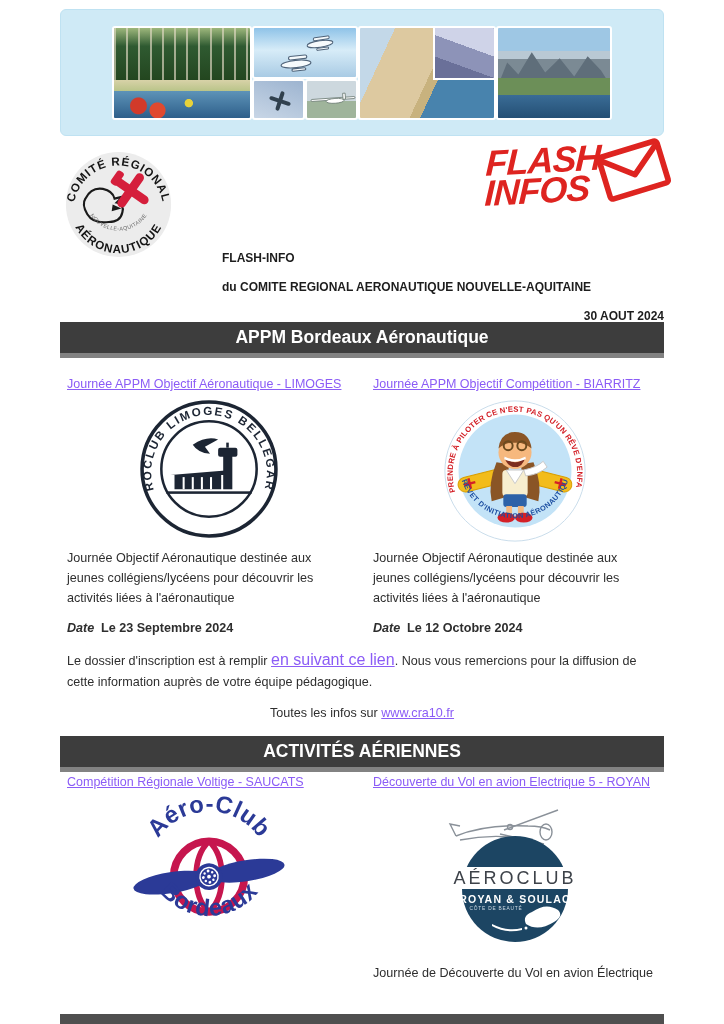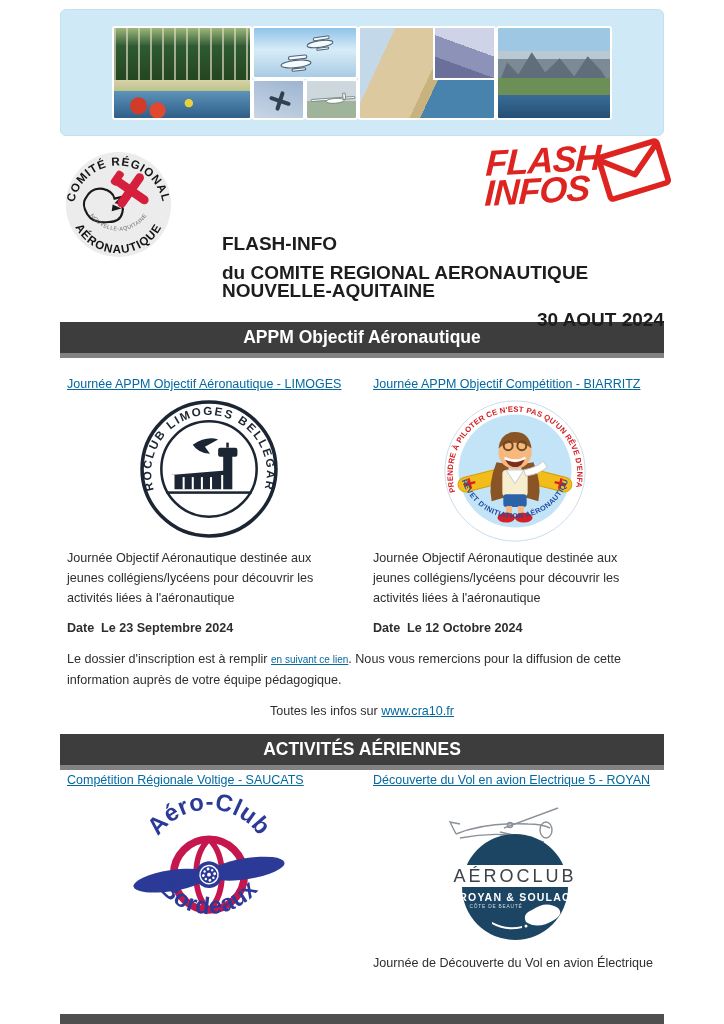"FLASH-INFO" .intro { font-size: 19px -> 12px; top: 99px -> 113px }
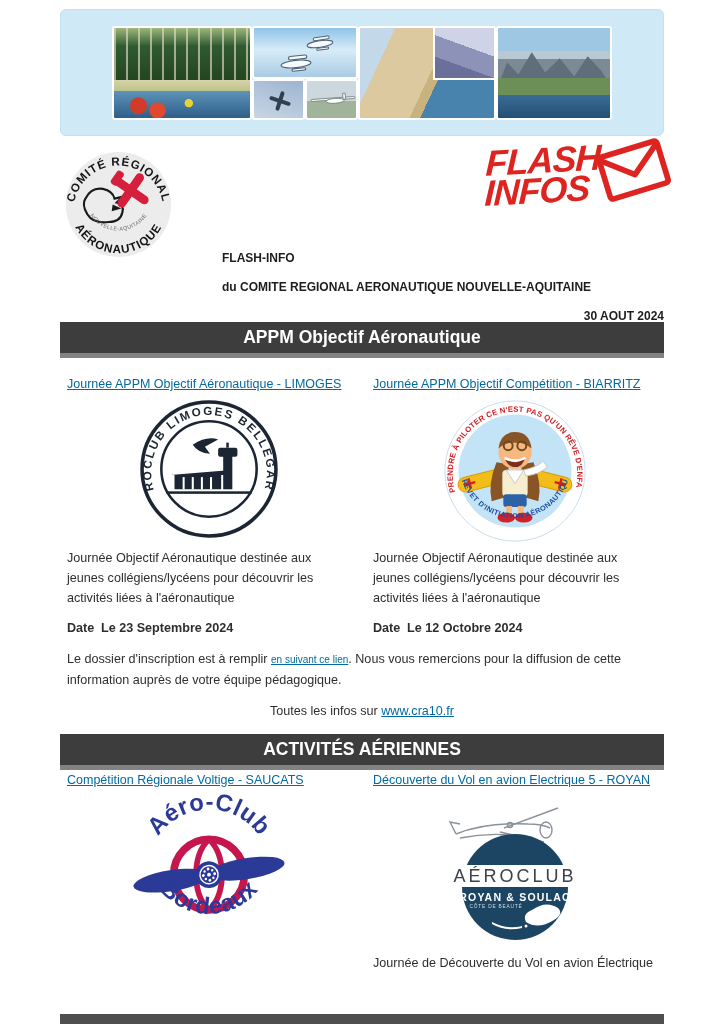"APPM Objectif Aéronautique" span { text: Objectif -> Bordeaux }
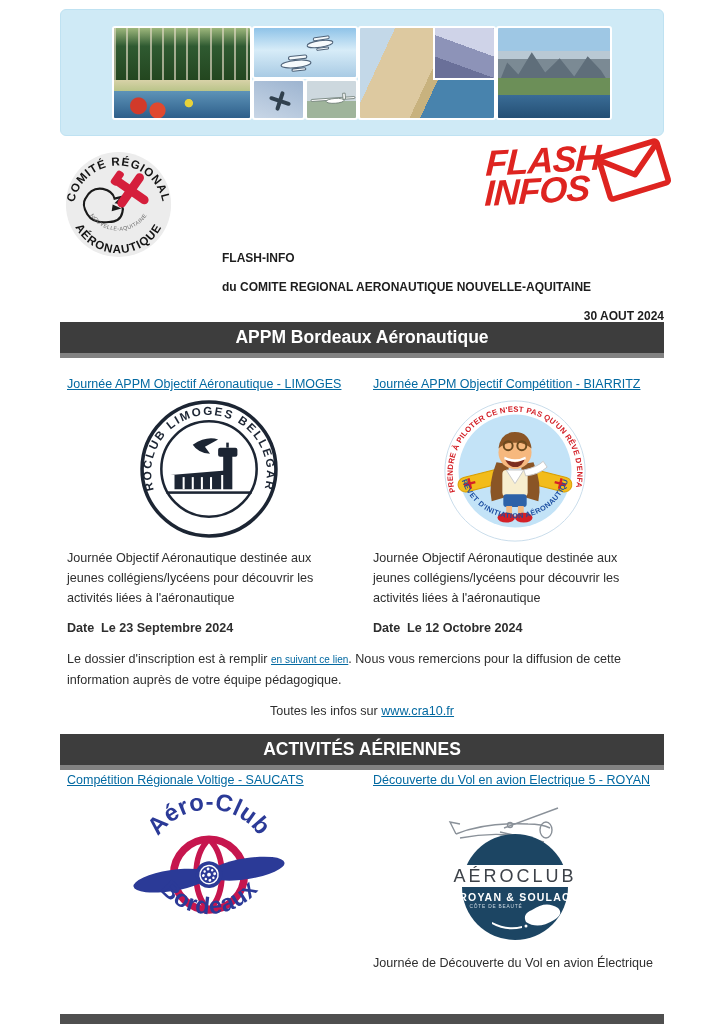"Journée APPM Objectif Aéronautique -" a.doclink { color: #0369a1 -> #8b5cf6 }
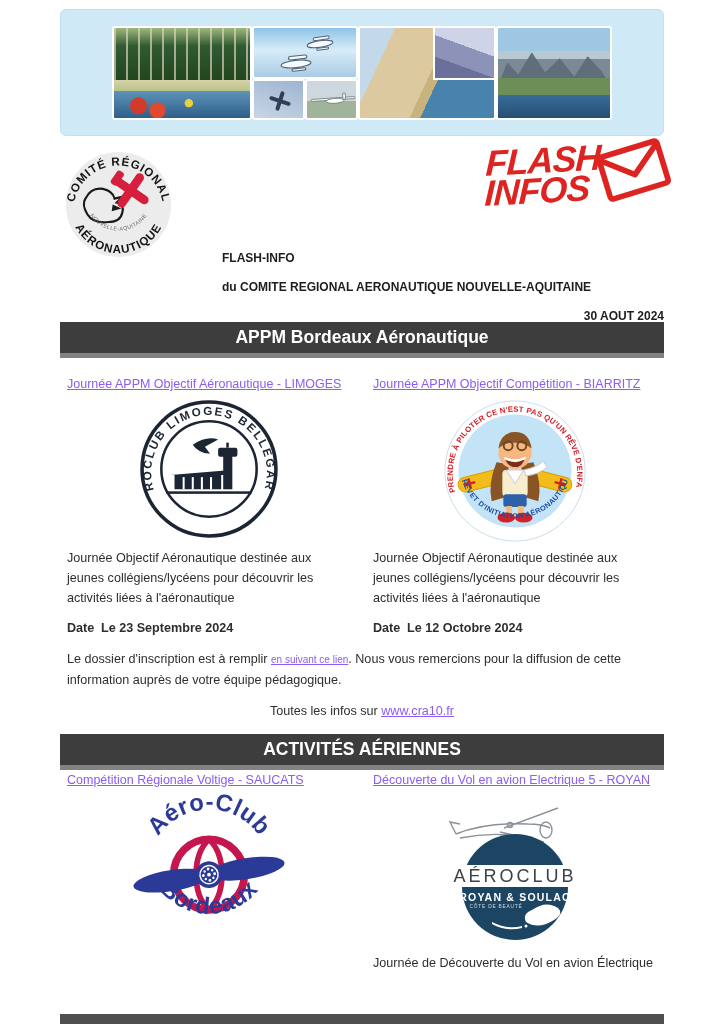"Date" .date-row .lbl { font-style: none -> italic }
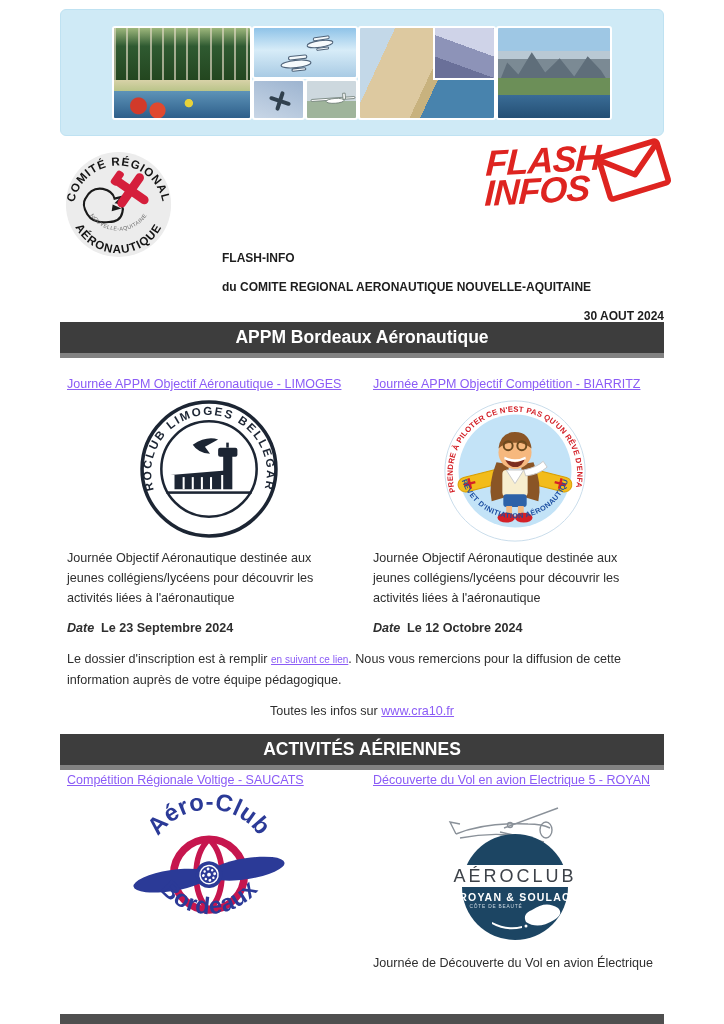"en suivant ce lien" a.doclink { font-size: 10px -> 16px }
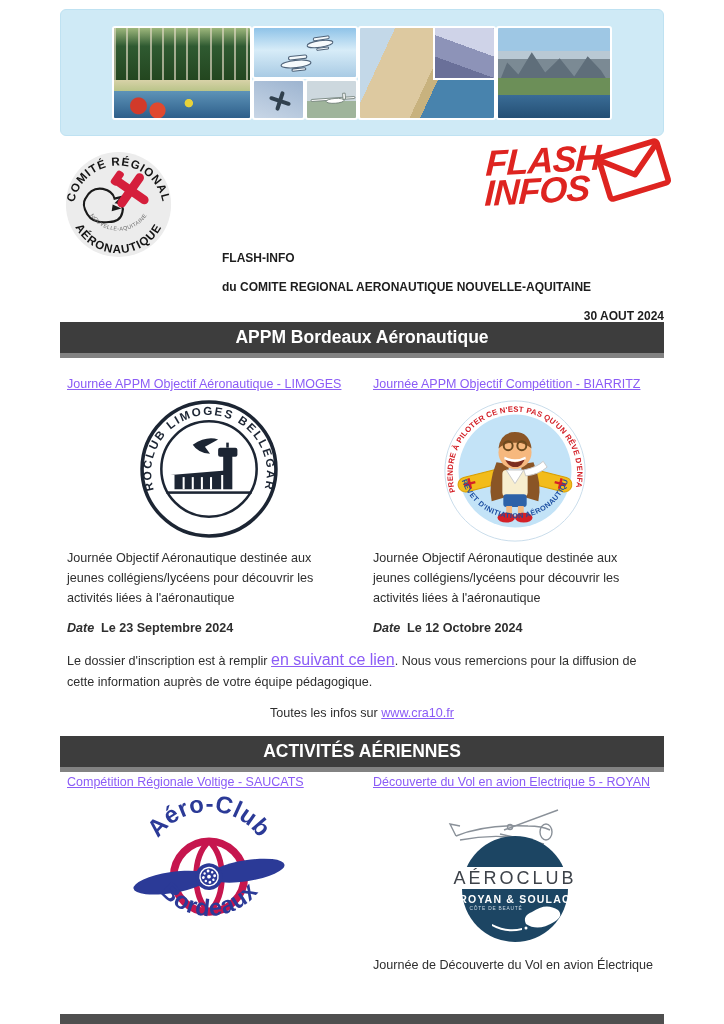"Journée de Découverte du Vol" .caption { margin-top: 12px -> 20px }
